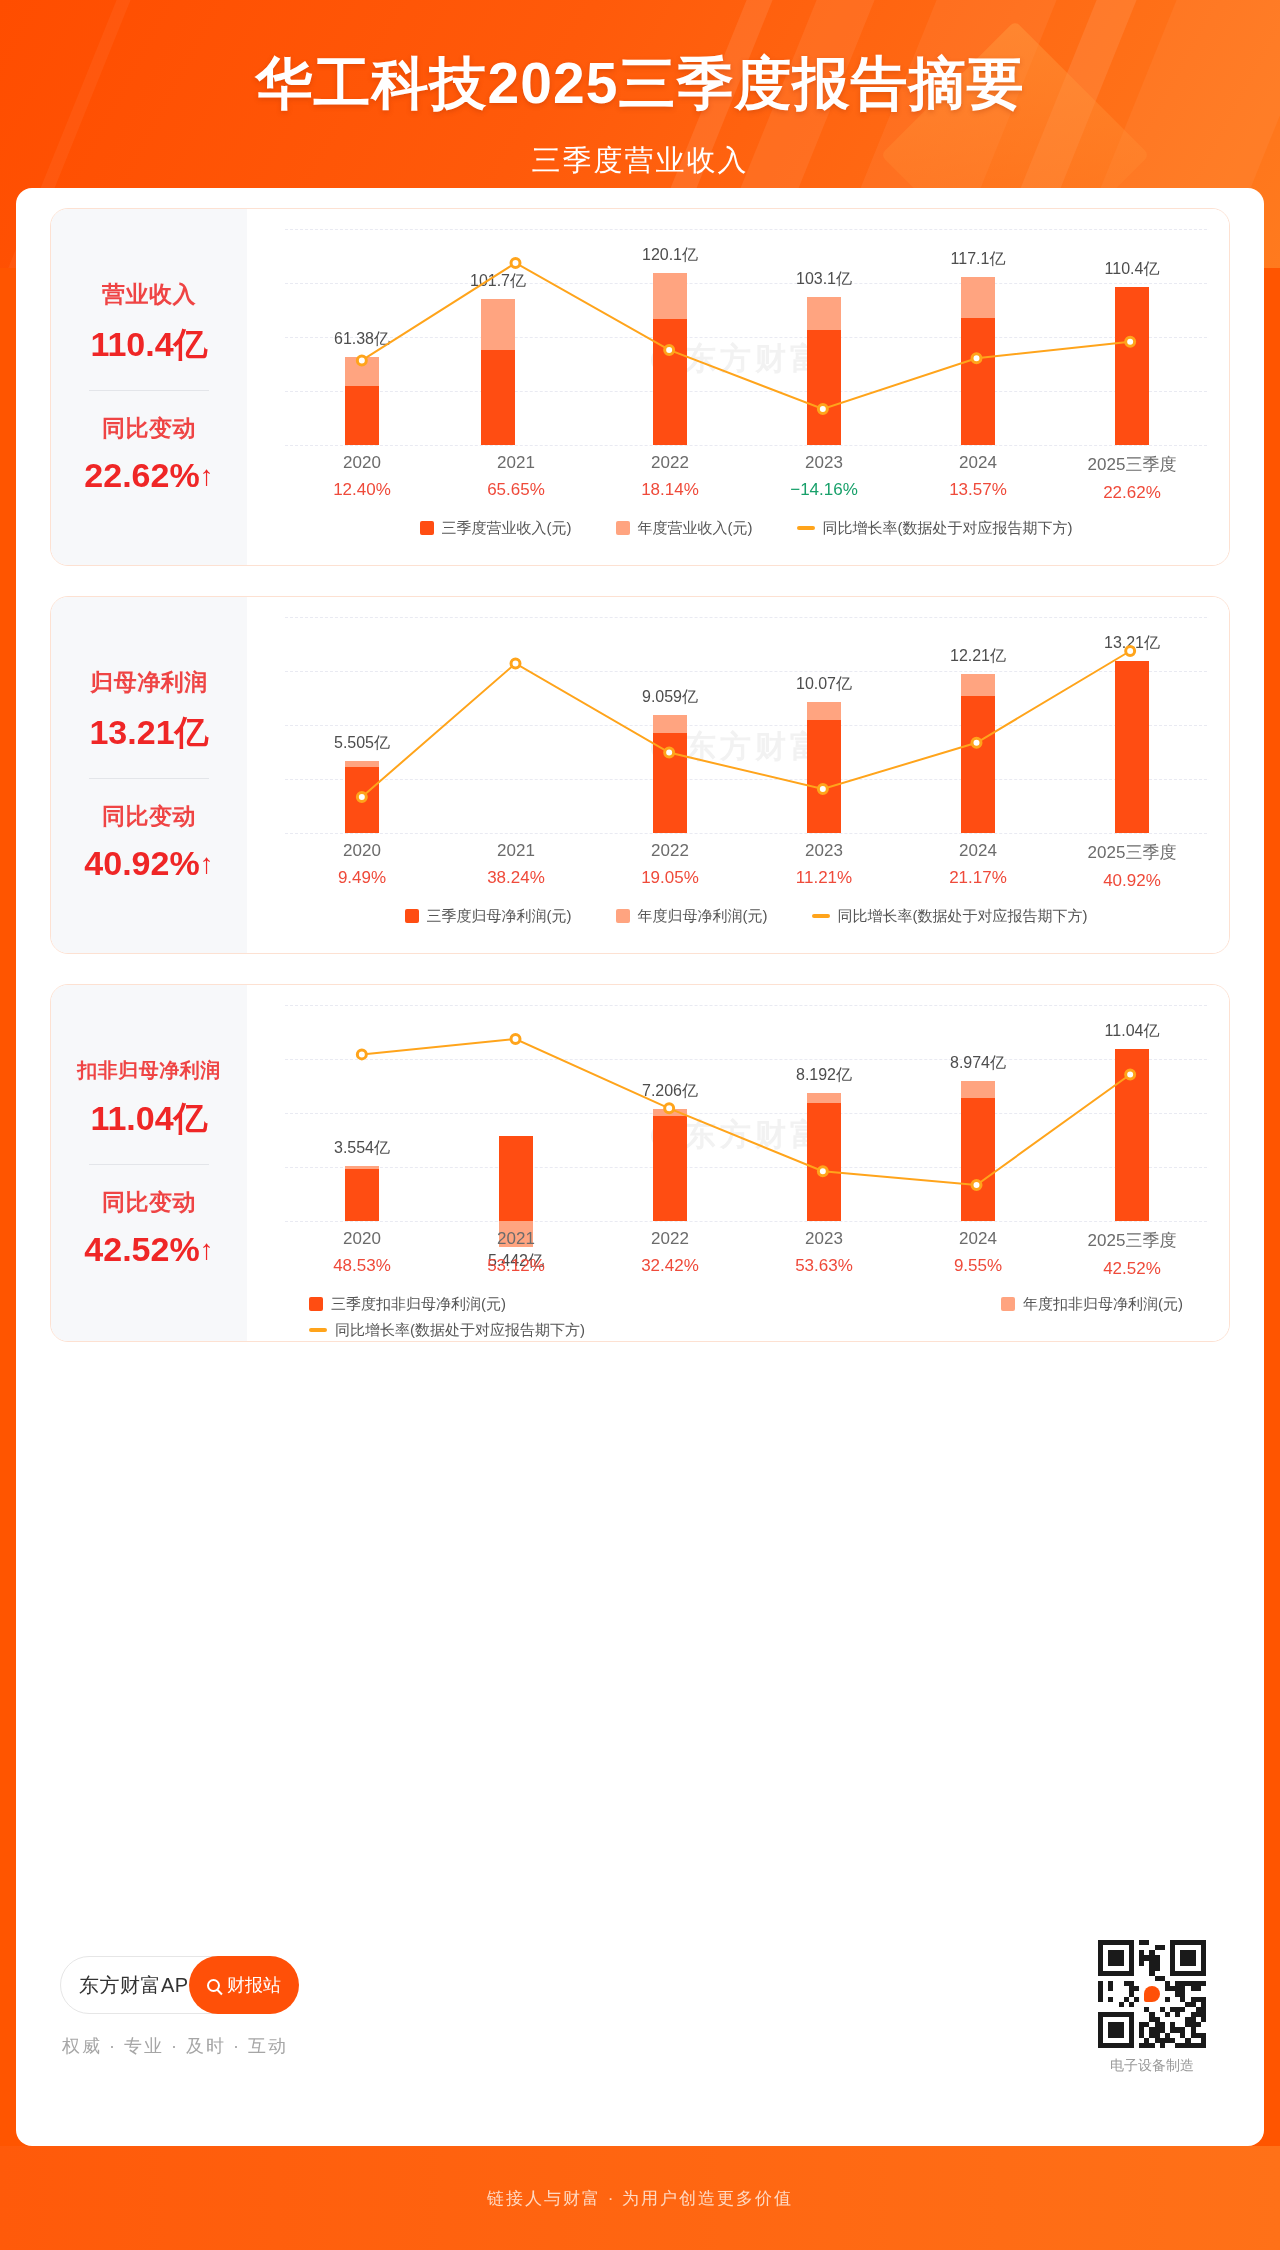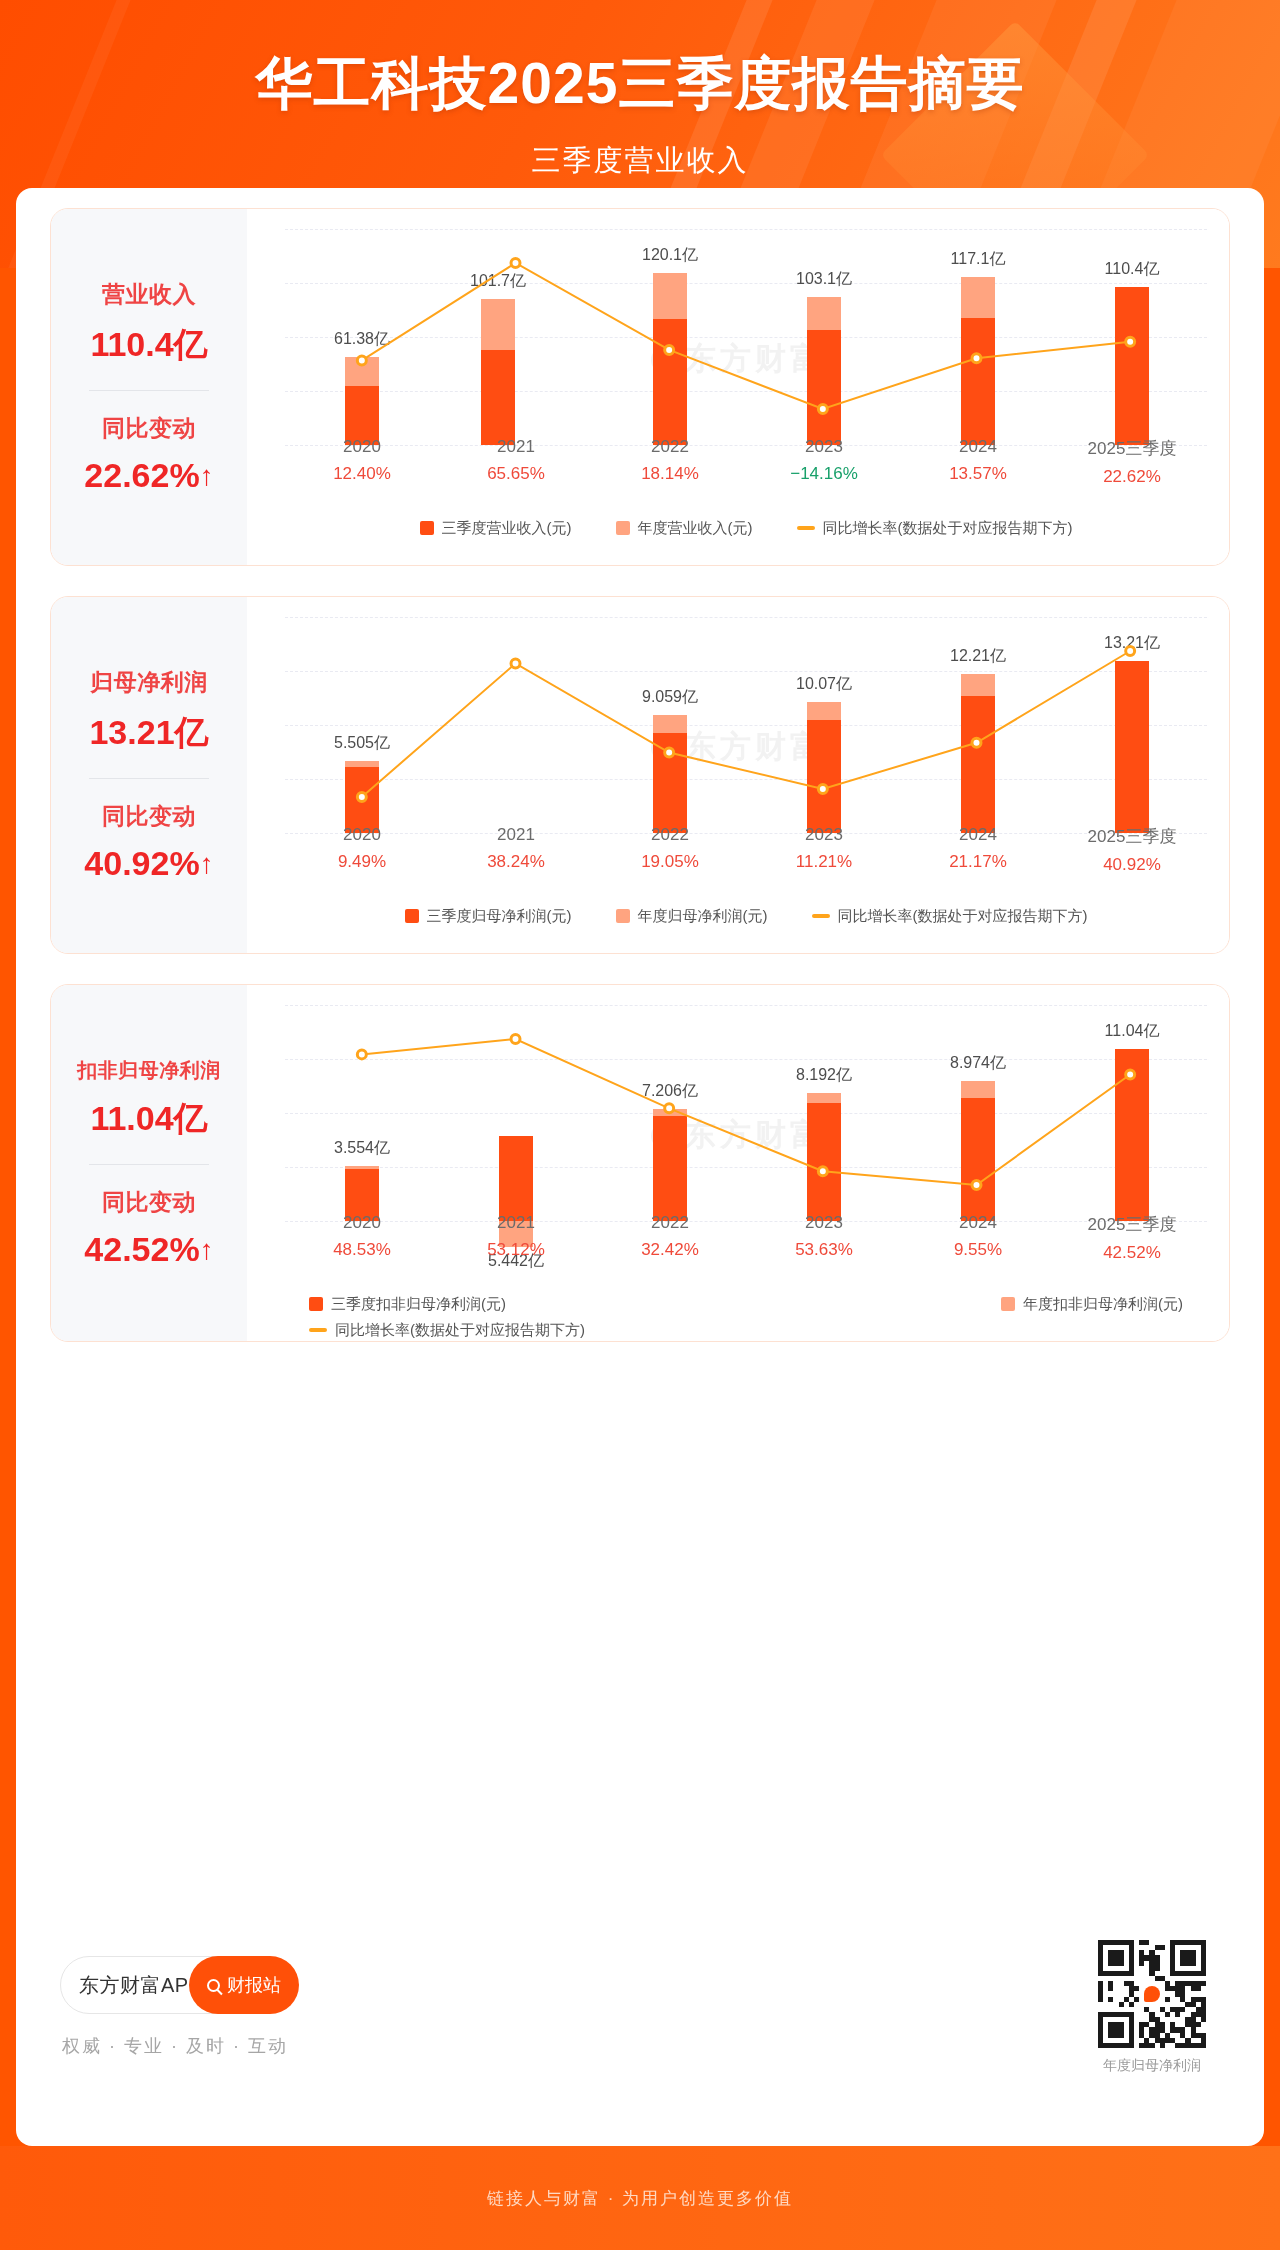"2020" .axis { top: 228px -> 244px }
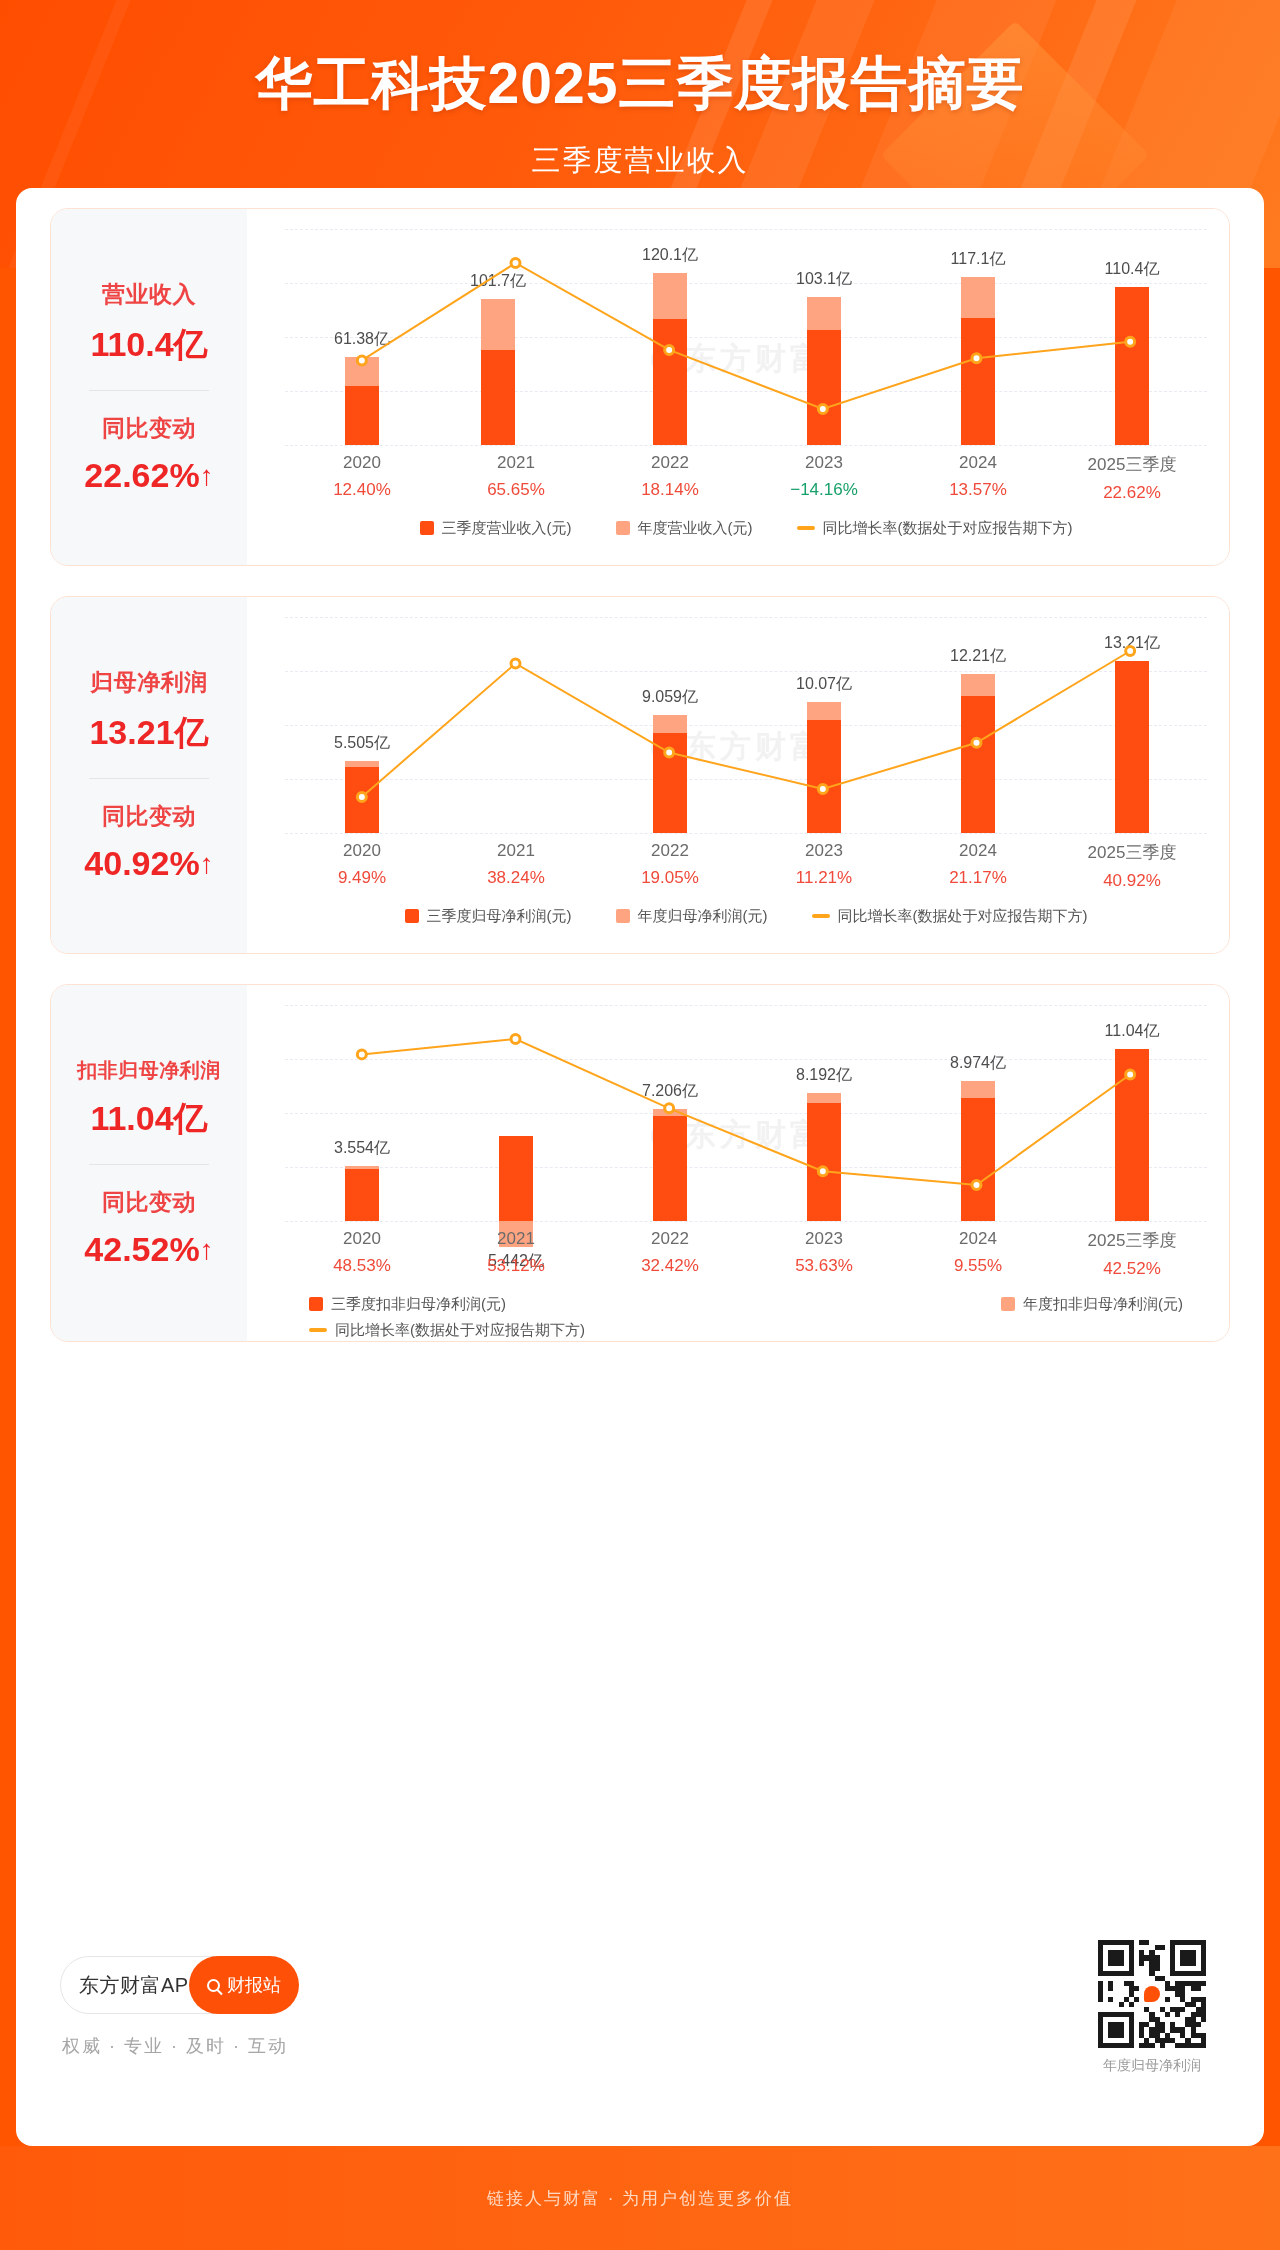"年度归母净利润" div.qr-cap { text: 年度归母净利润 -> 电子设备制造 }
